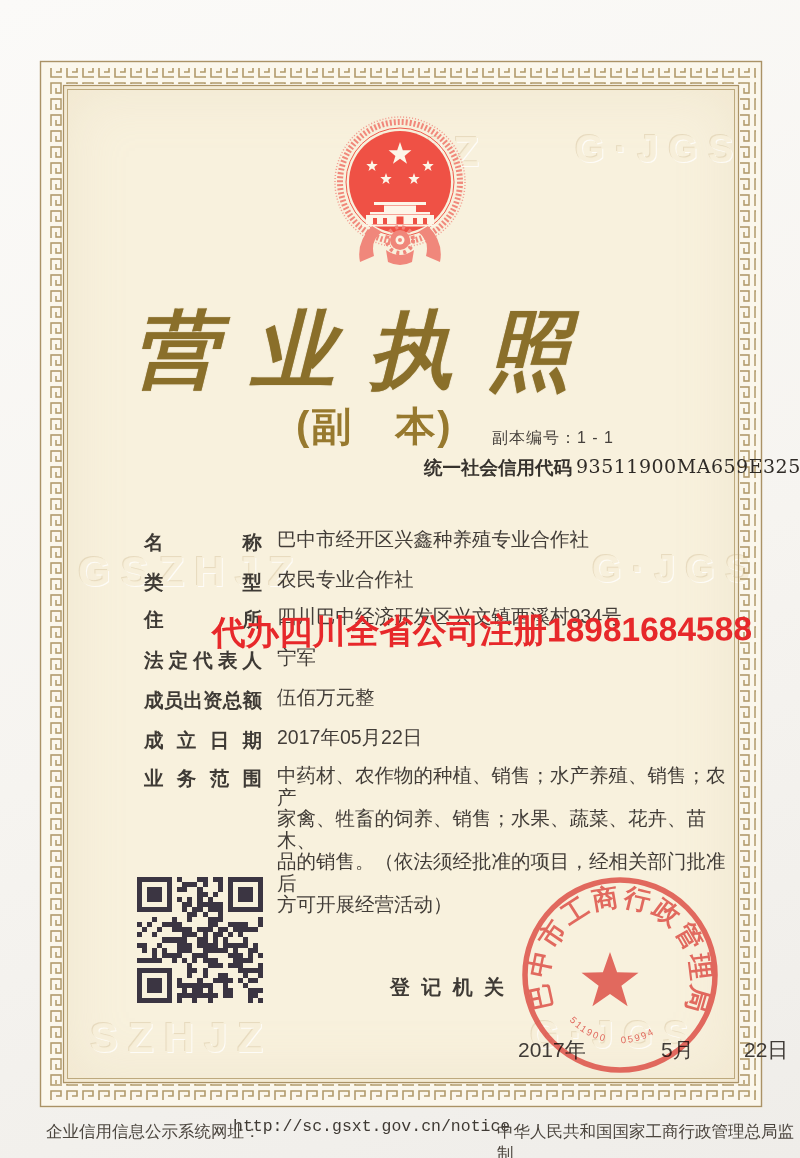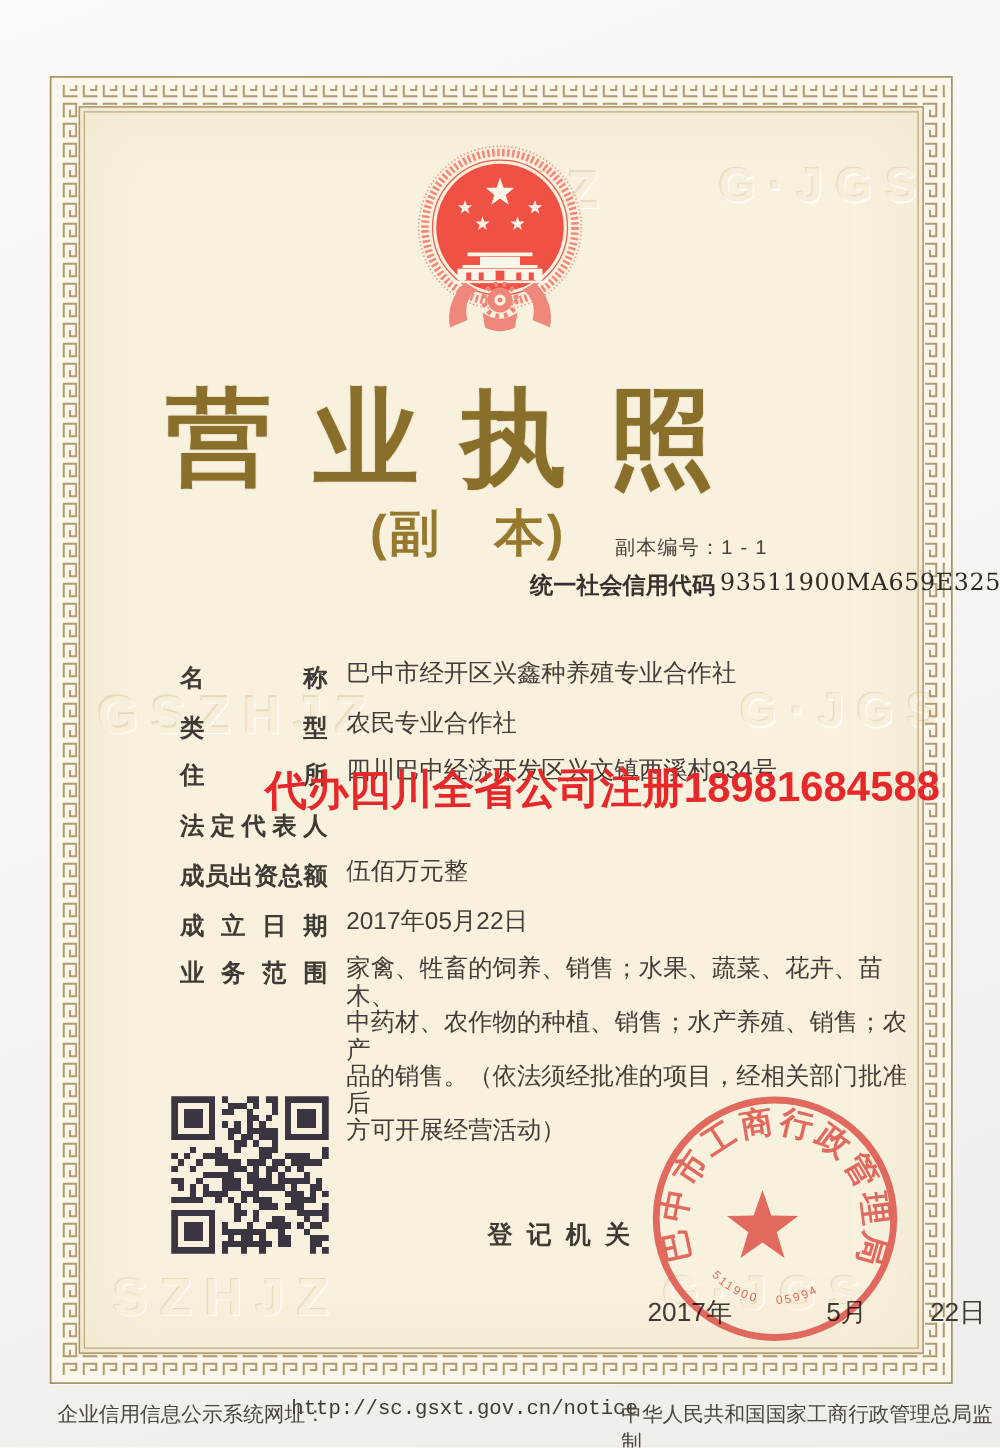"营业执照" .title { font-style: none -> italic }
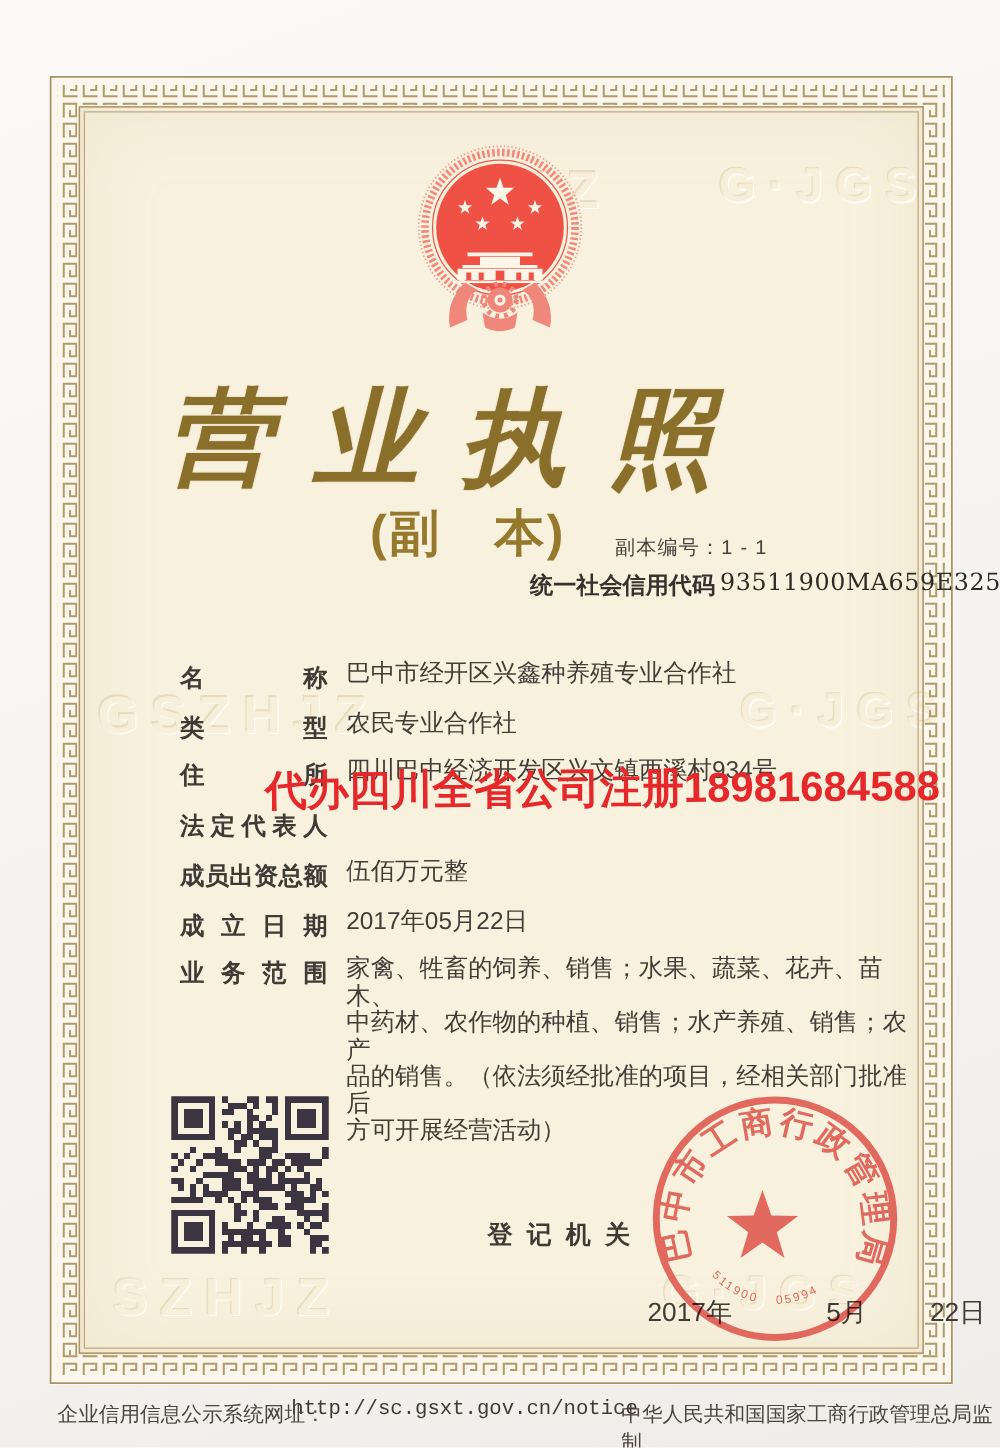"宁军" span.val { html: none -> <span>宁军</span> }
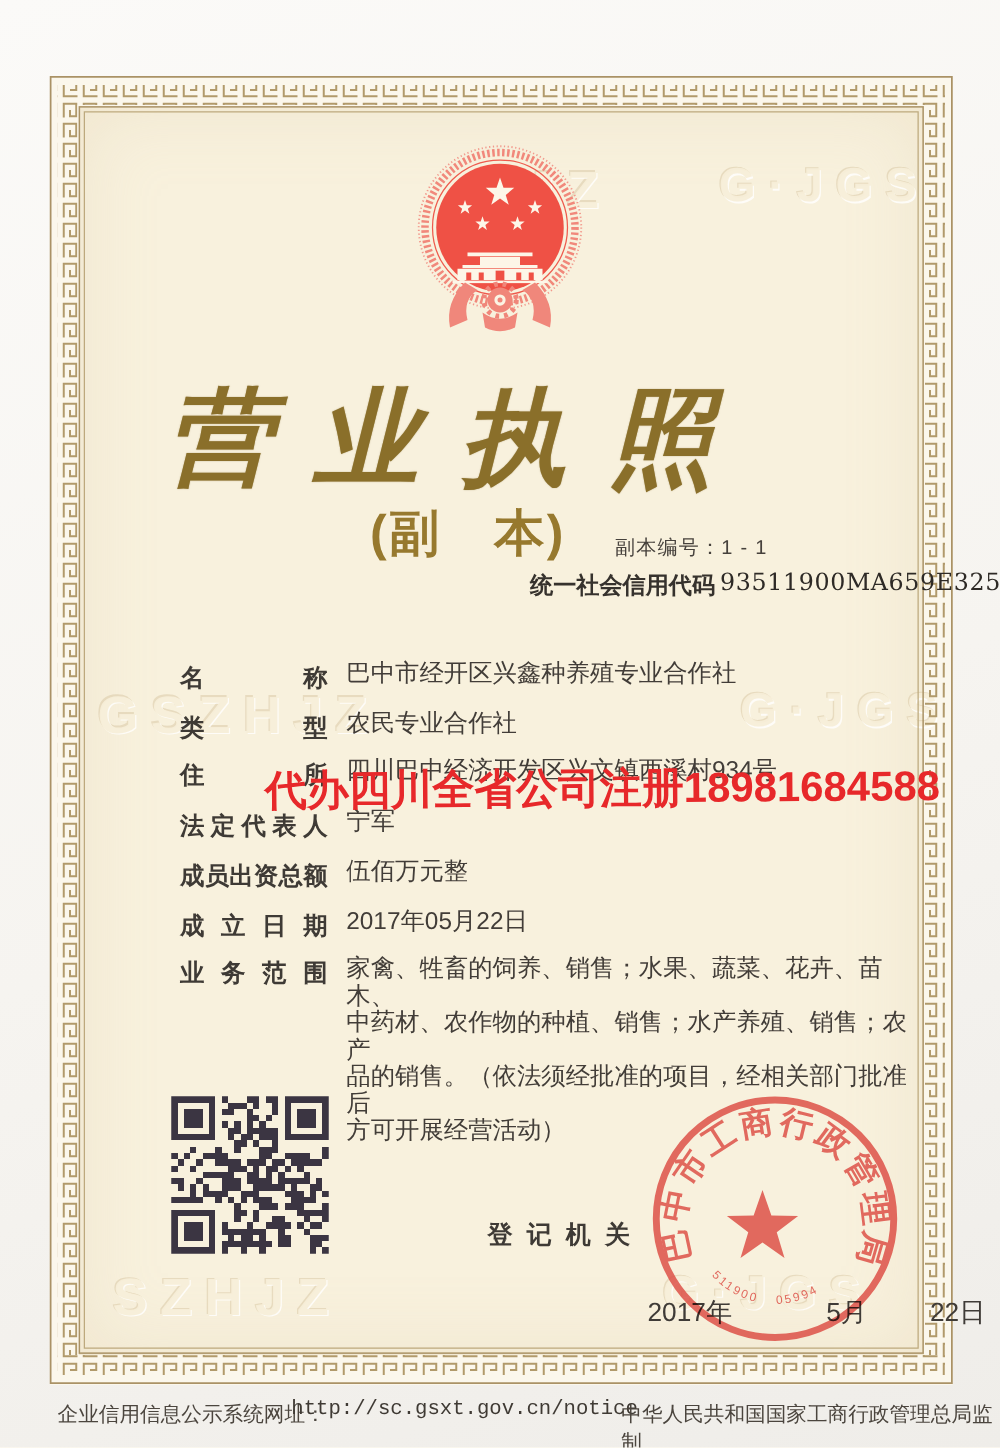"家禽、牲畜的饲养、销售；水果、蔬菜、花卉、苗木、" div { order: before "中药材、农作物的种植、销售；水产养殖、销售；农产" -> after "中药材、农作物的种植、销售；水产养殖、销售；农产" }
